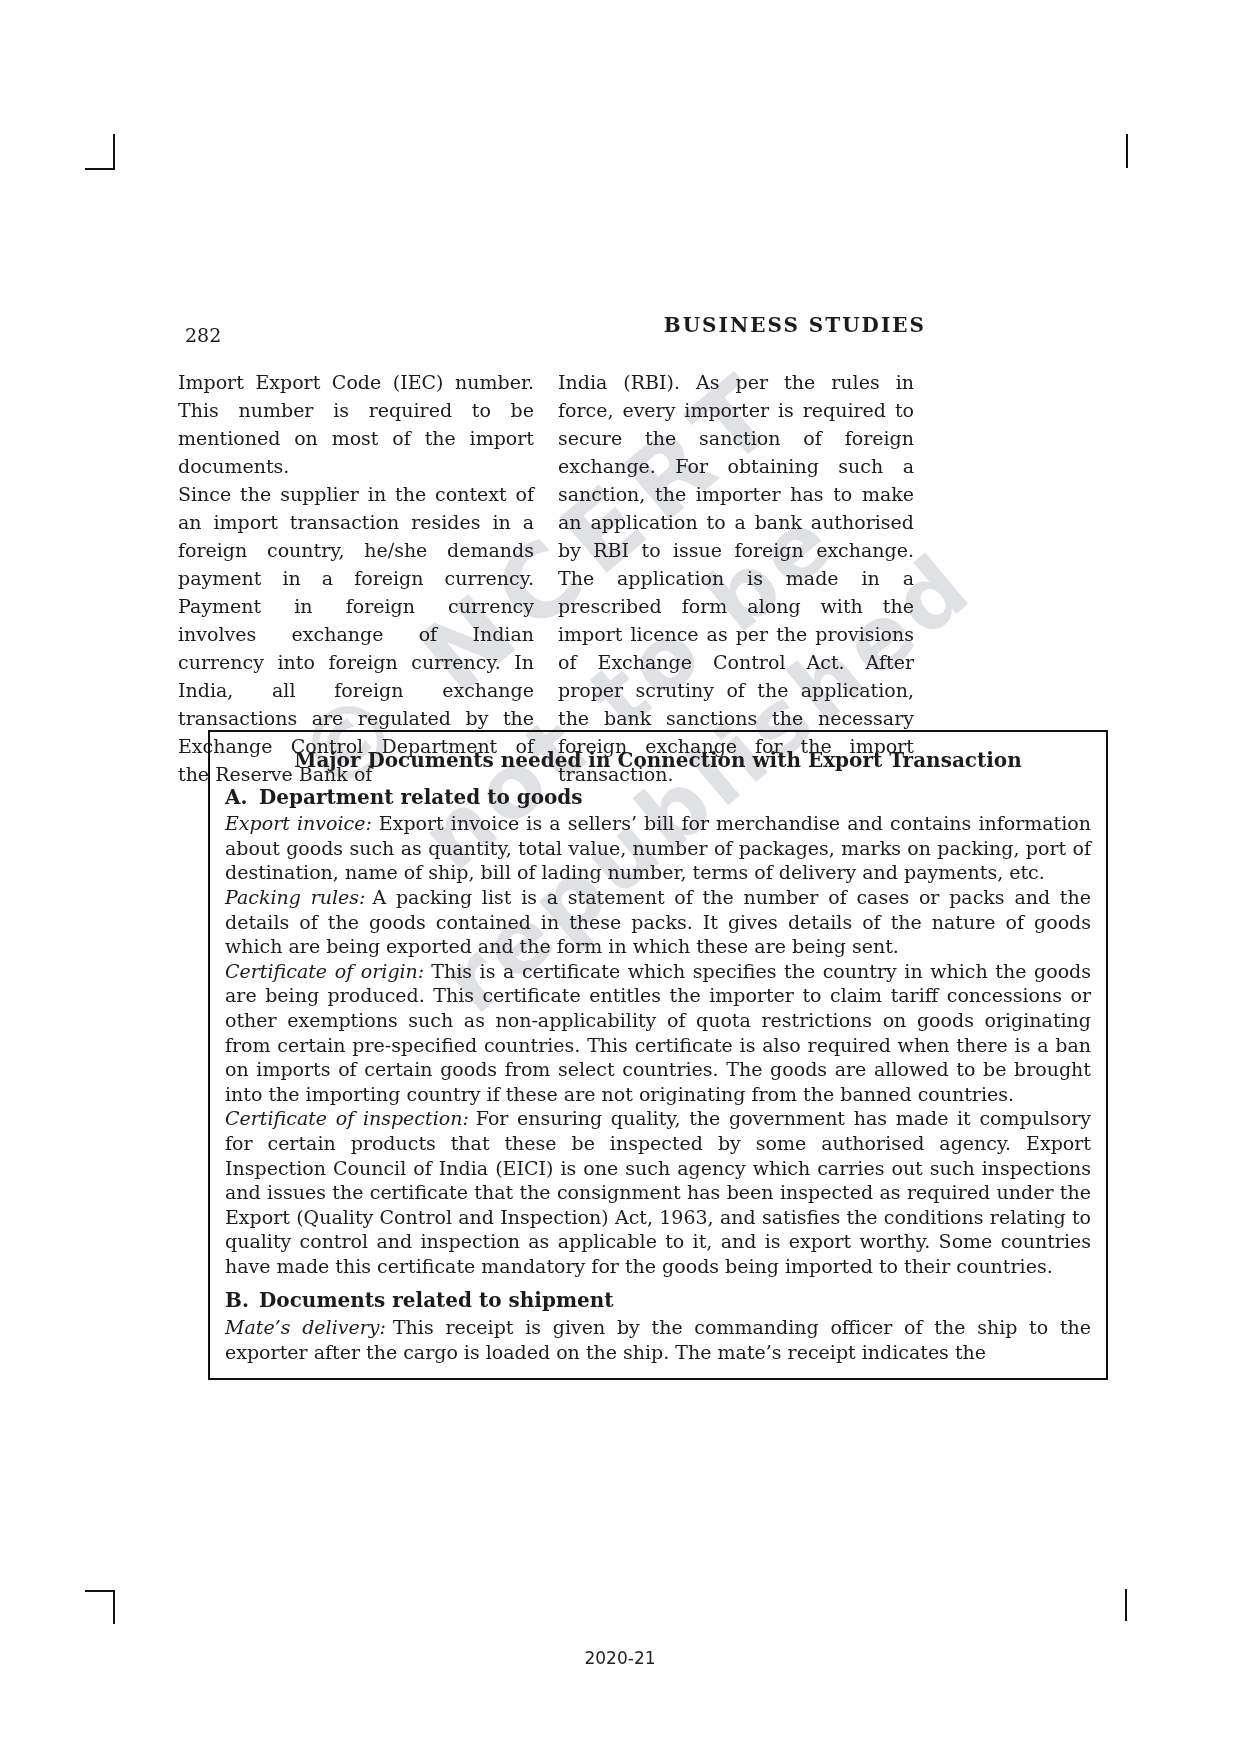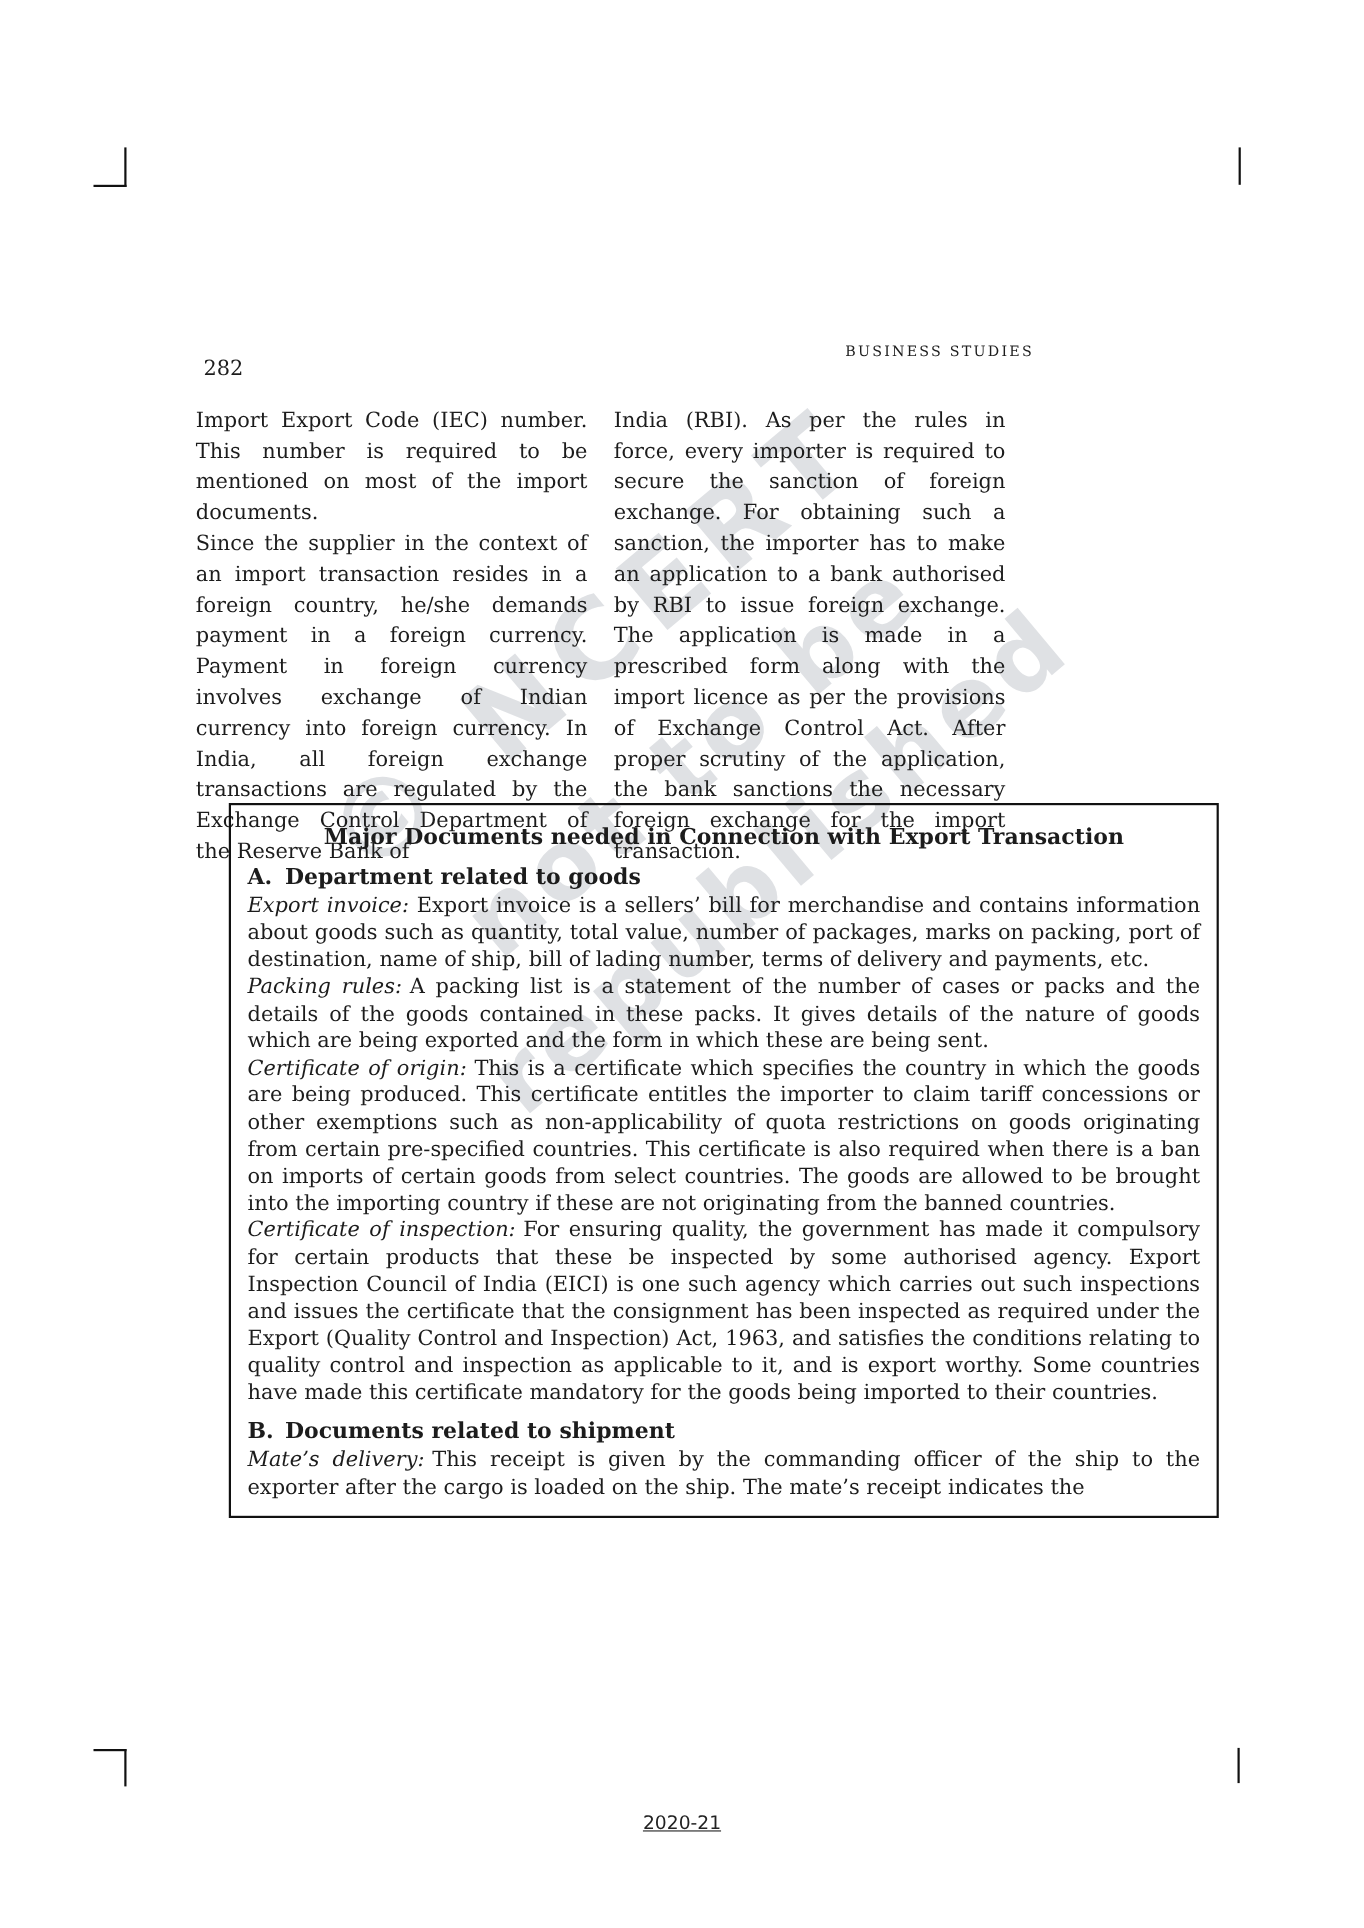"BUSINESS STUDIES" .running-head { font-size: 13px -> 20px; font-weight: none -> bold; right: 300px -> 314px }
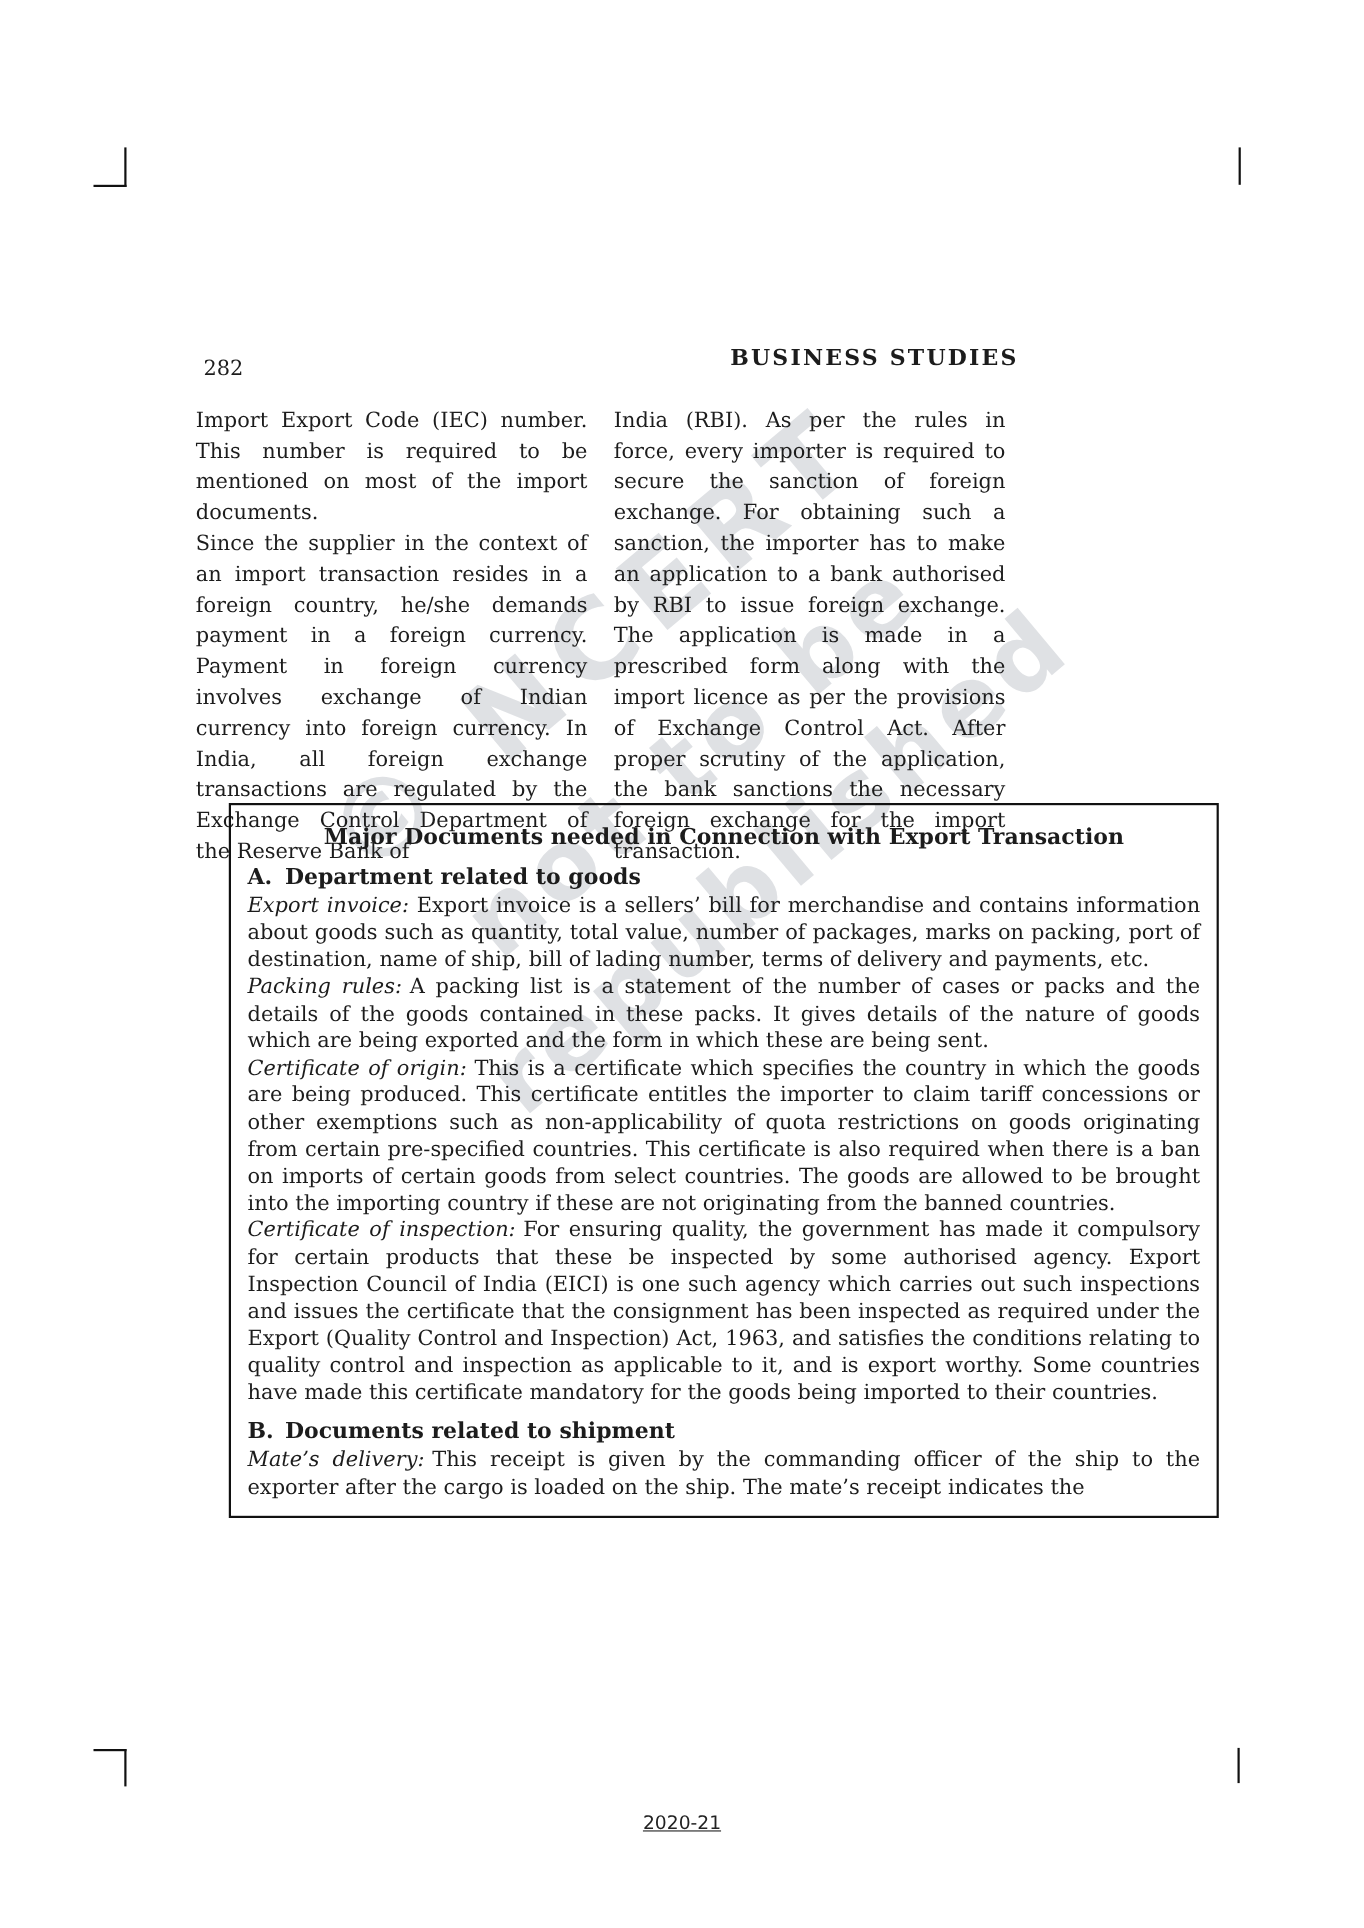"2020-21" .footer { text-decoration: underline -> none }
